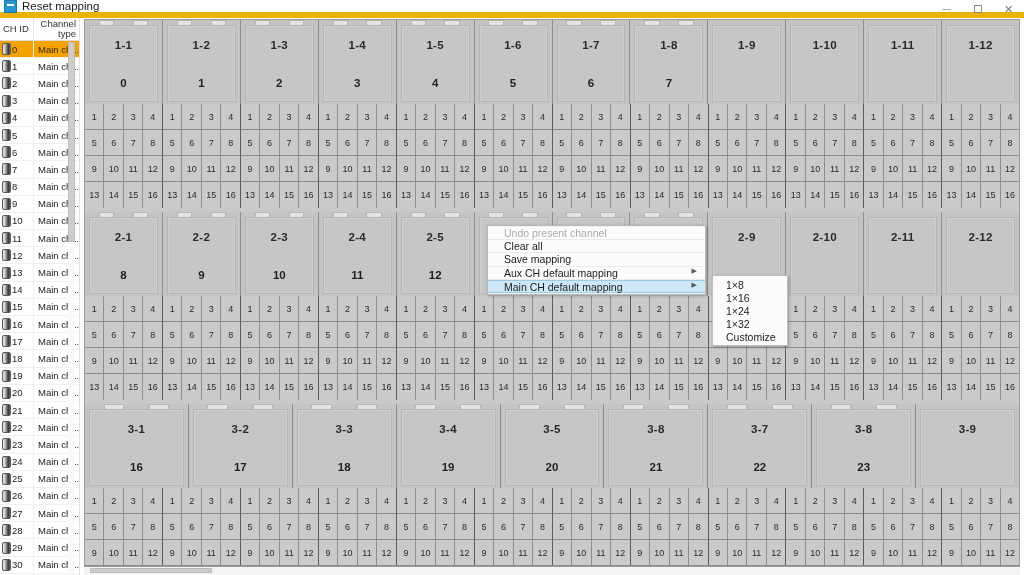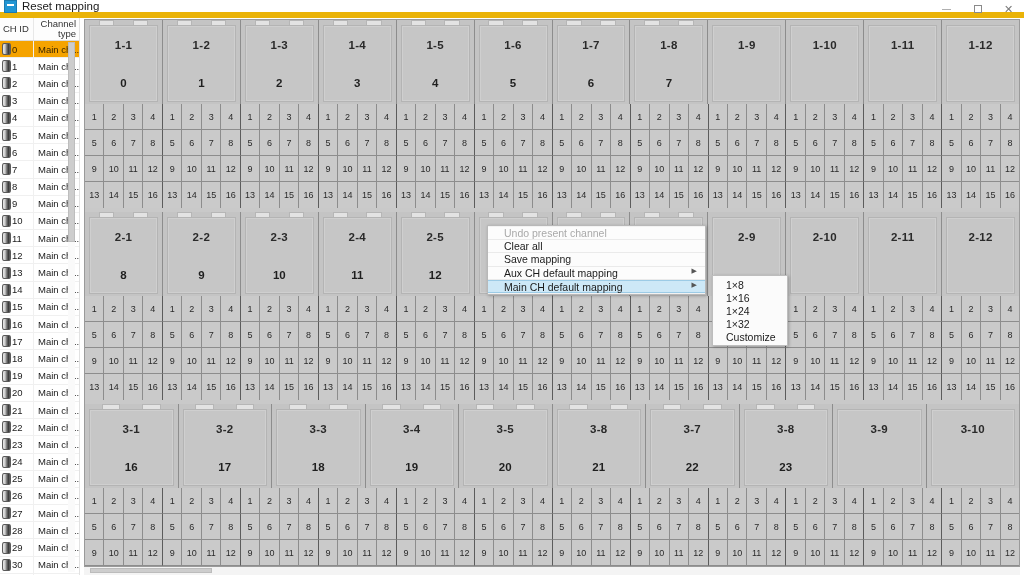"3-10" div.blk { html: <div> <div></div> <div>3-10</div> <div></div> </div> -> none }
